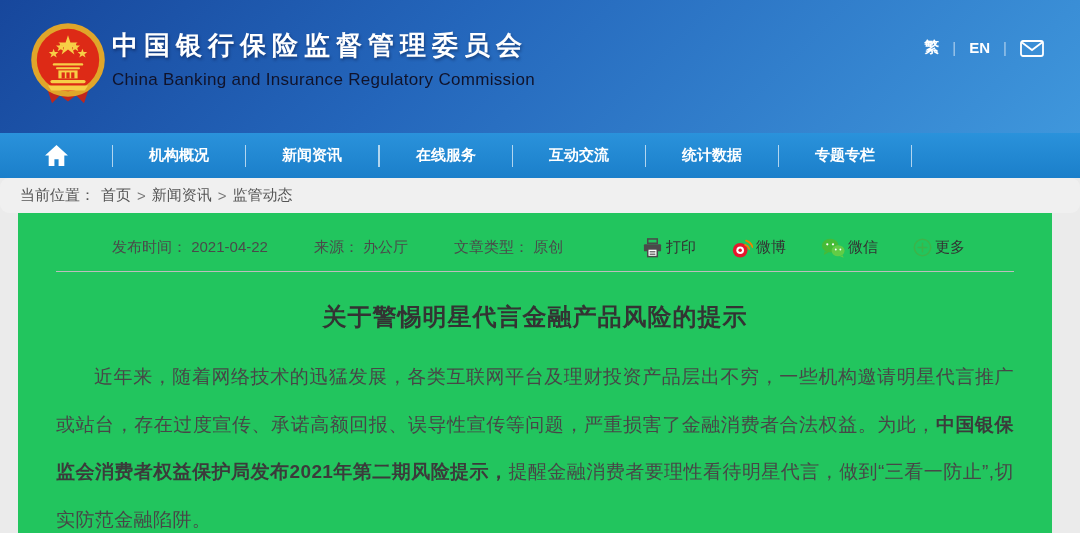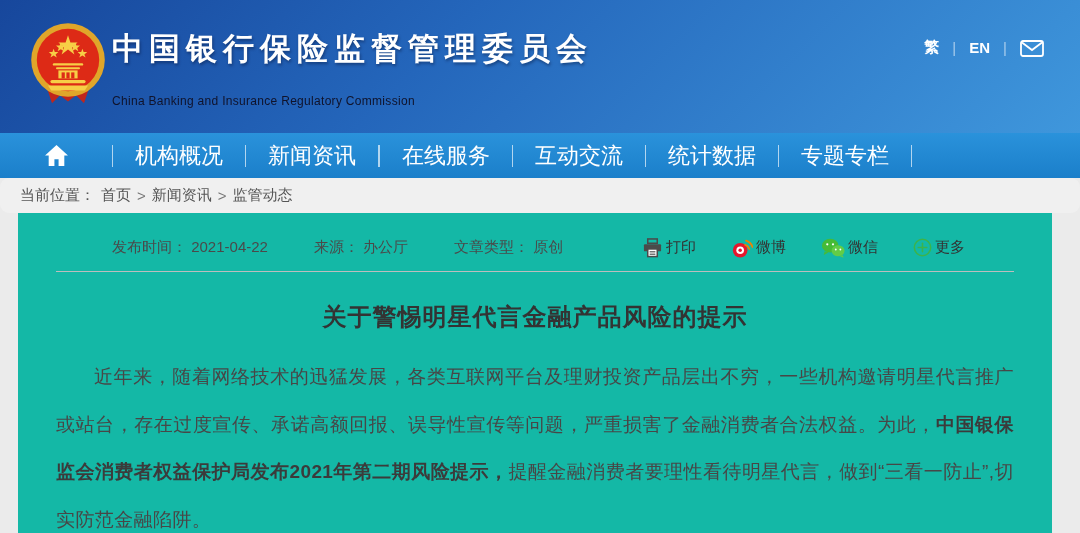"中国银行保险监督管理委员会" .site-title { font-size: 31px -> 26px }
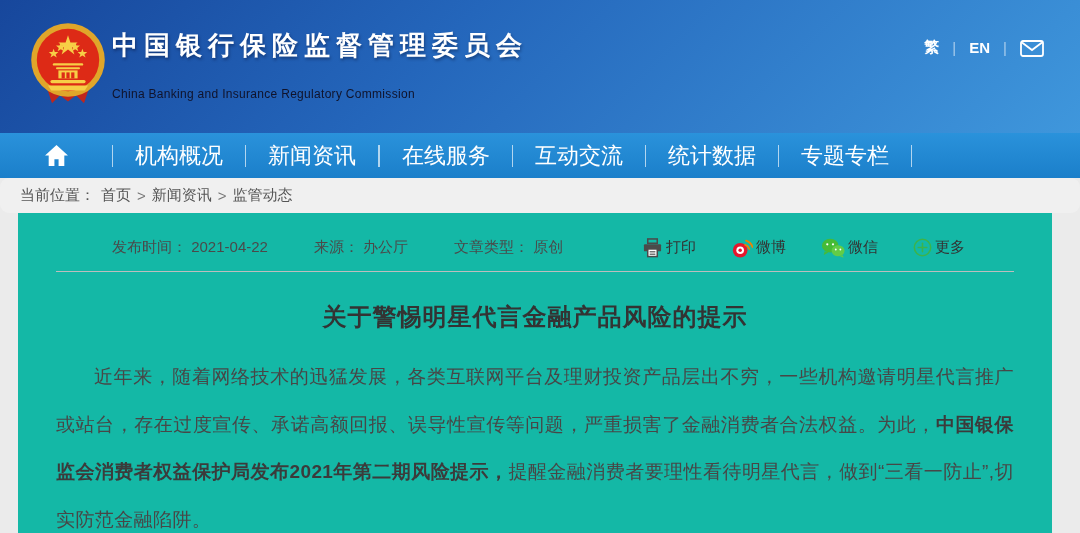"China Banking and Insurance Regulatory" .site-subtitle { font-size: 12px -> 17px; margin-top: 24px -> 7px }
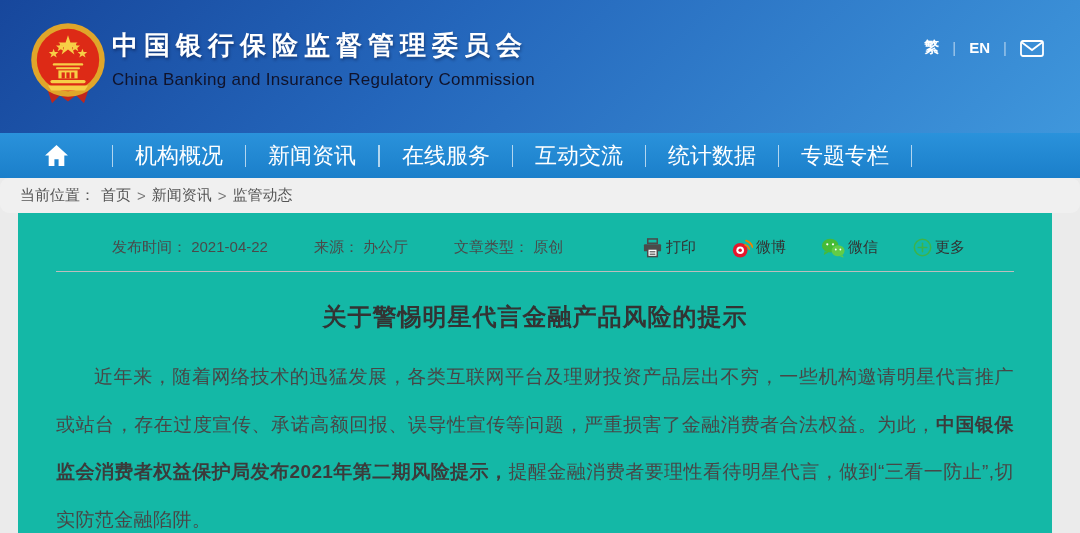"机构概况" .nav-item { font-size: 22px -> 15px; font-weight: normal -> bold }
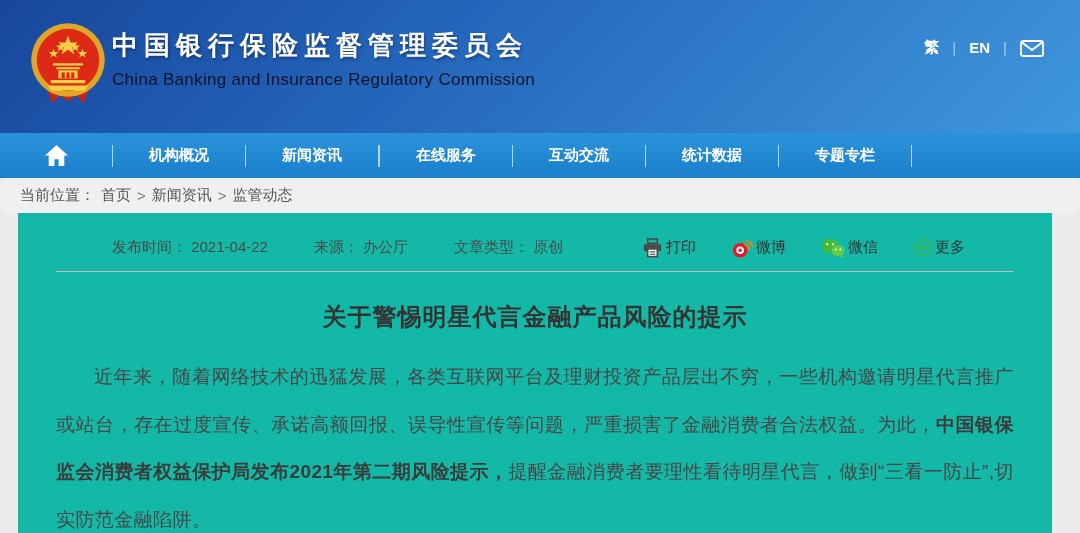"发布时间： 2021-04-22" .card { background: #14b8a6 -> #22c55e }
